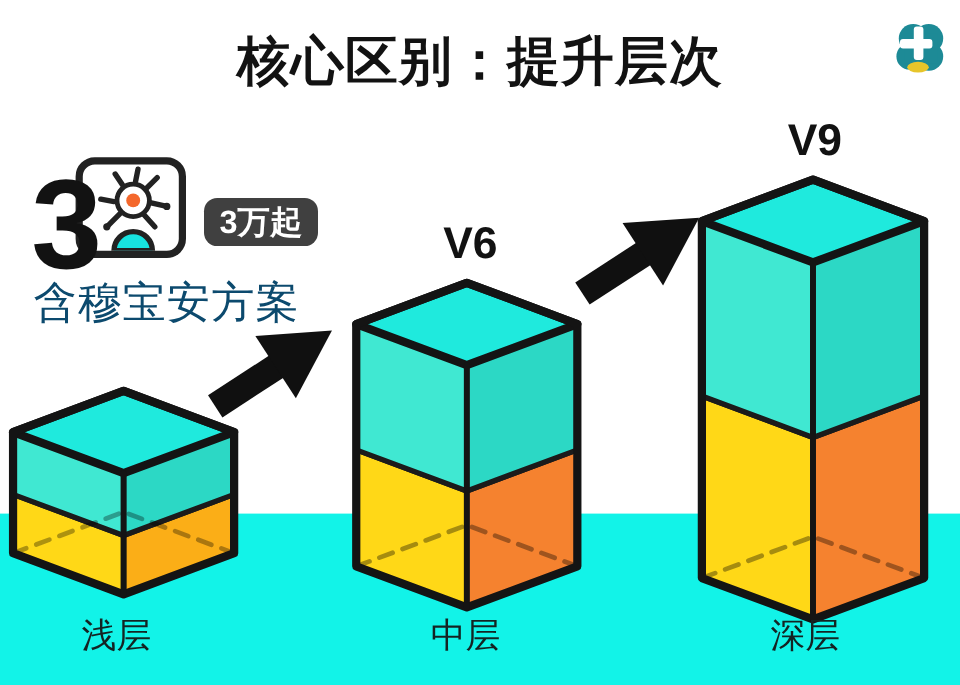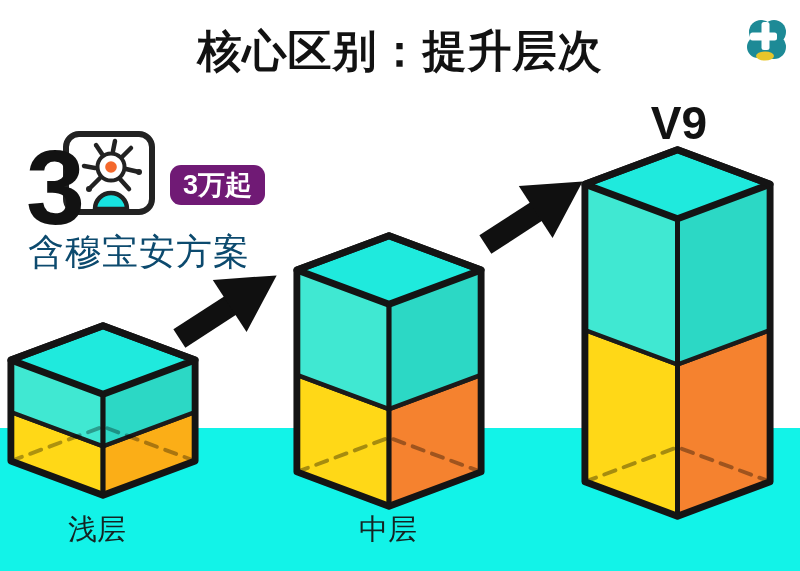"V9" .version-label { font-size: 46px -> 37px }
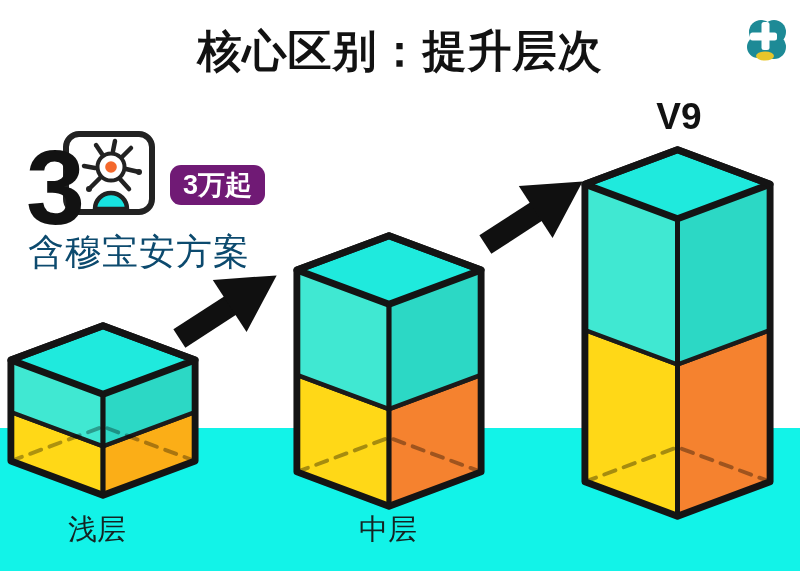"3万起" div.abs { background: #701a75 -> #404040 }
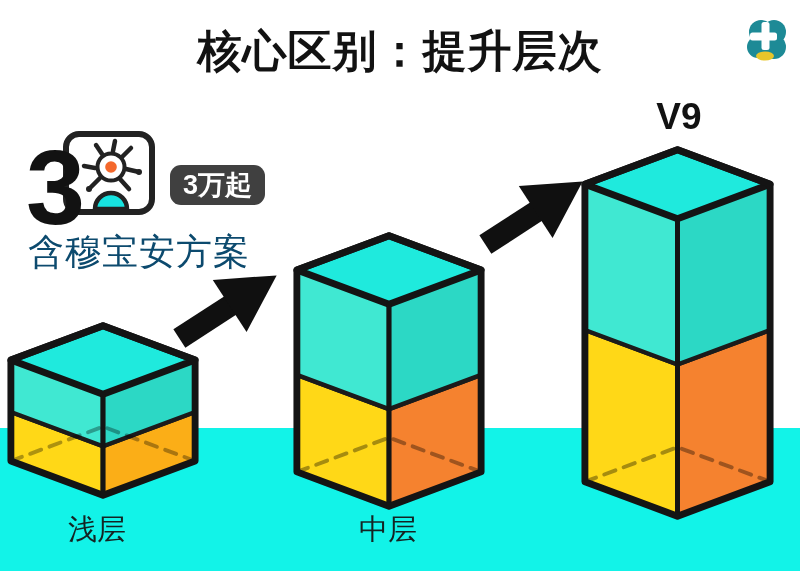"V6" div.abs { html: none -> <div>V6</div> }
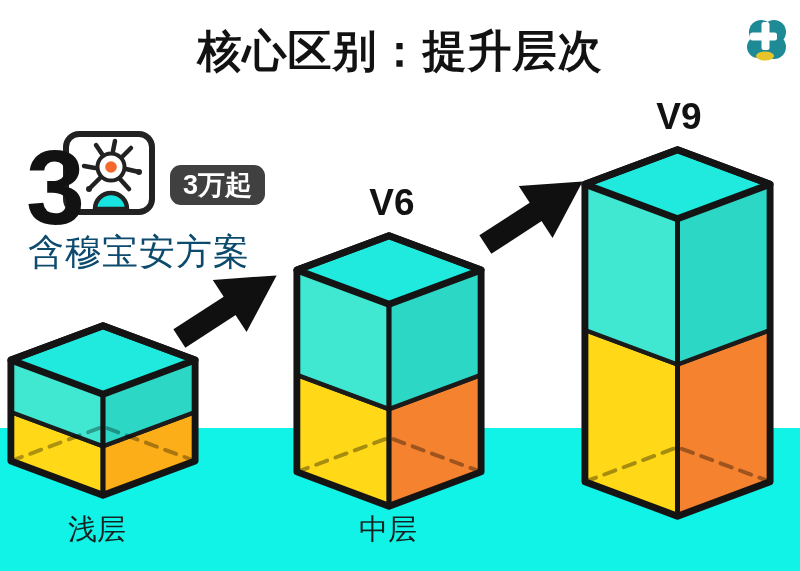"深层" div.abs { html: none -> <div>深层</div> }
